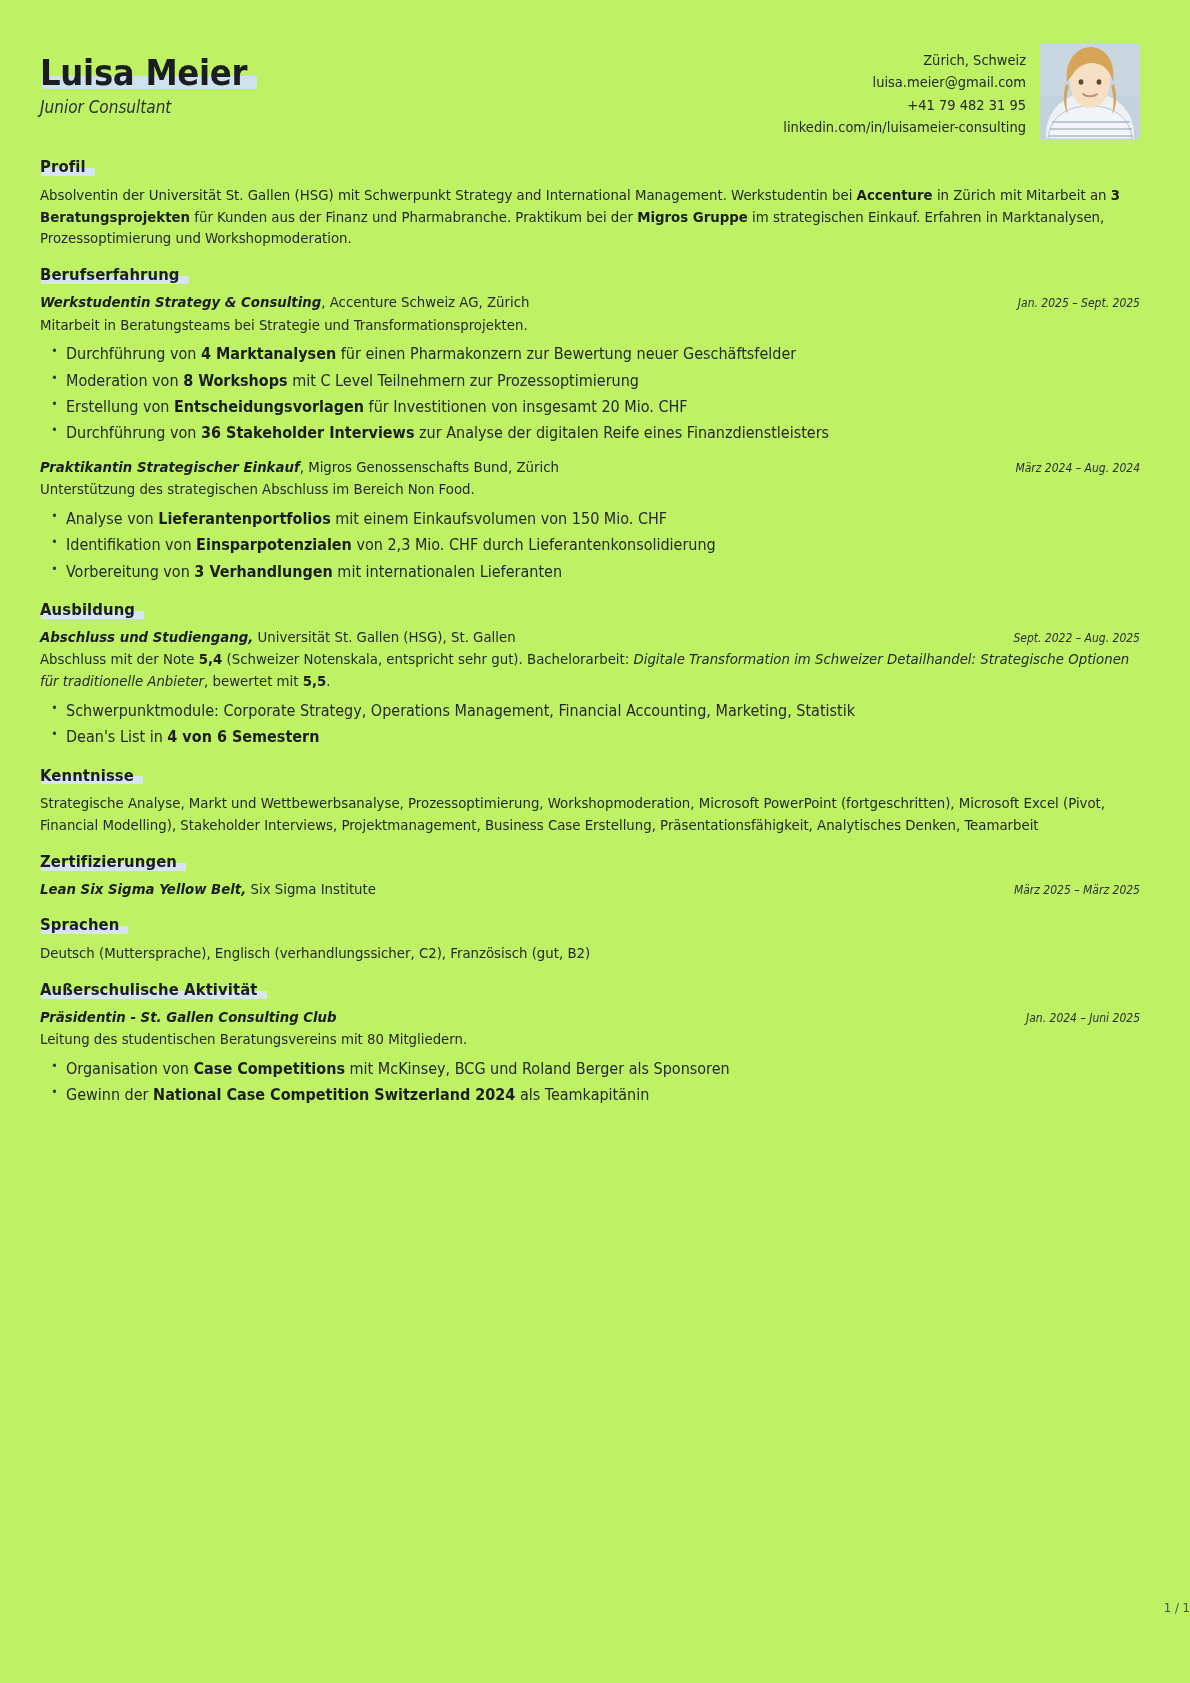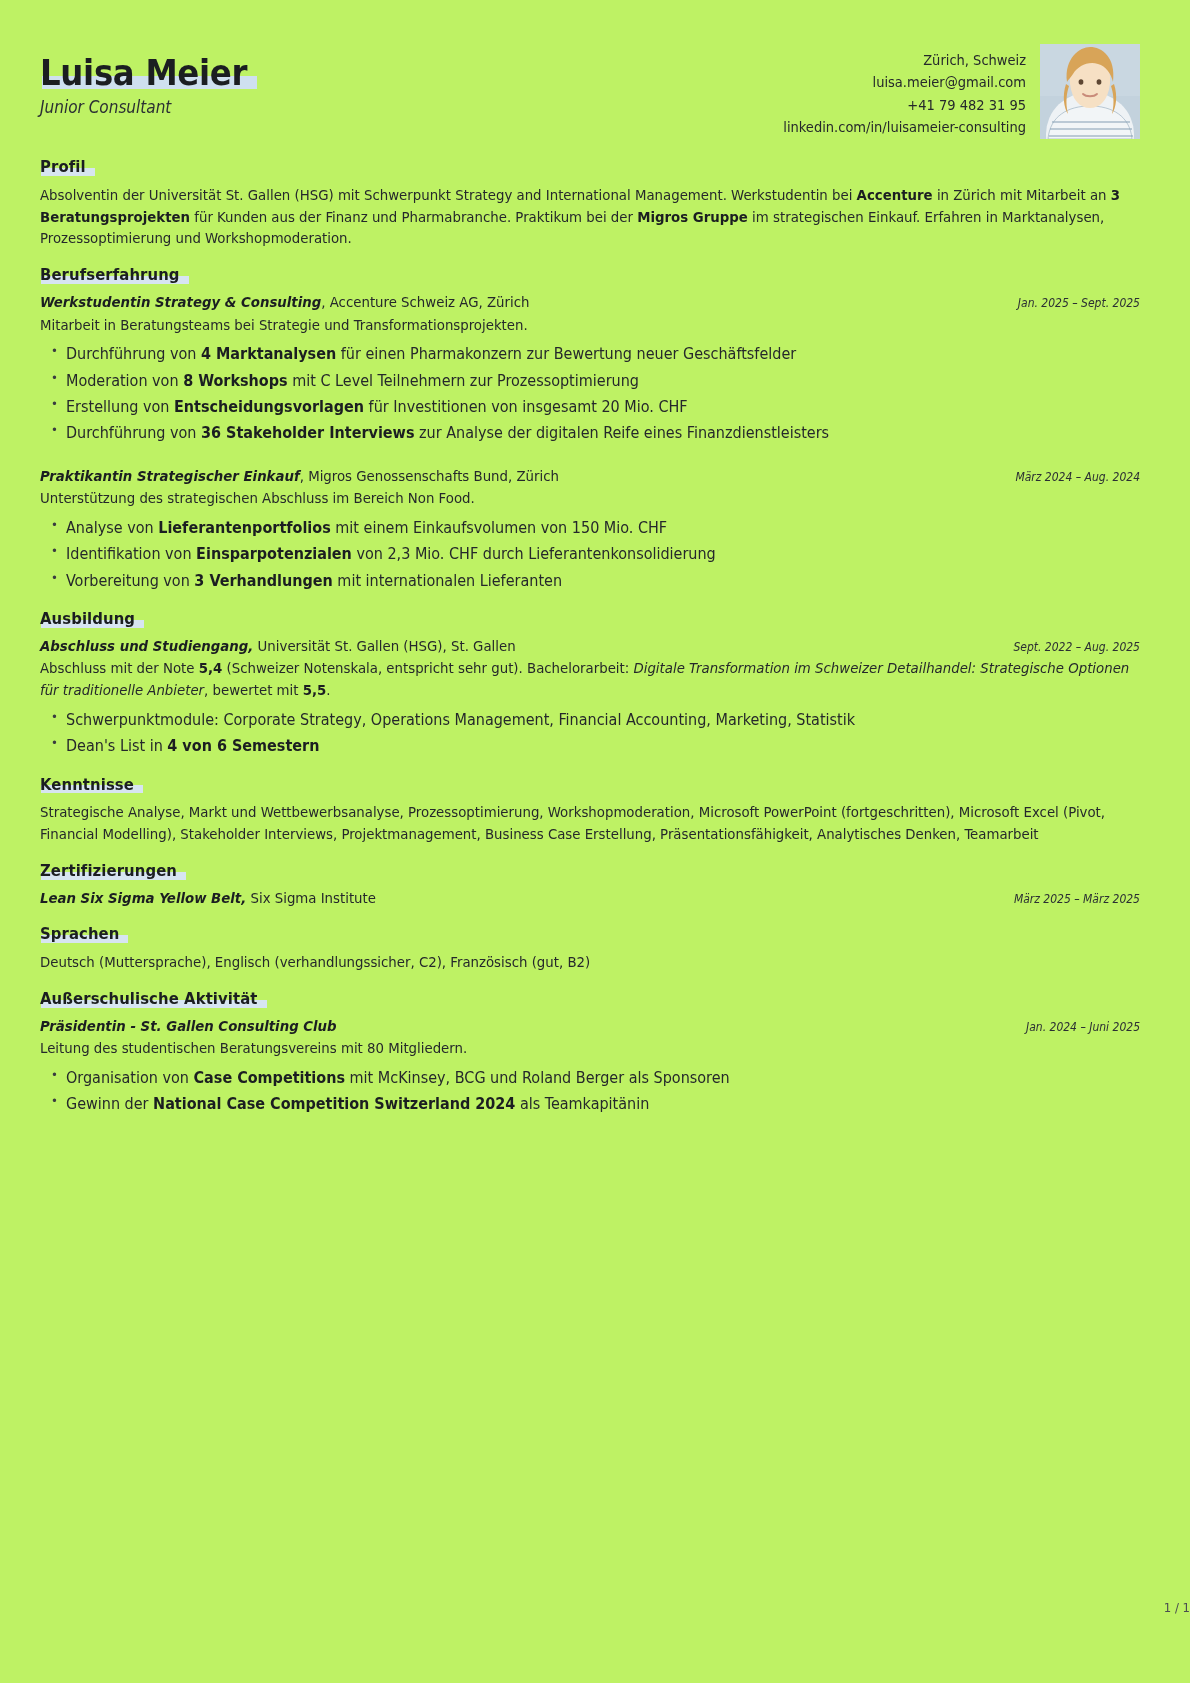"Praktikantin Strategischer Einkauf," .entry { margin-top: 20px -> 11px }
